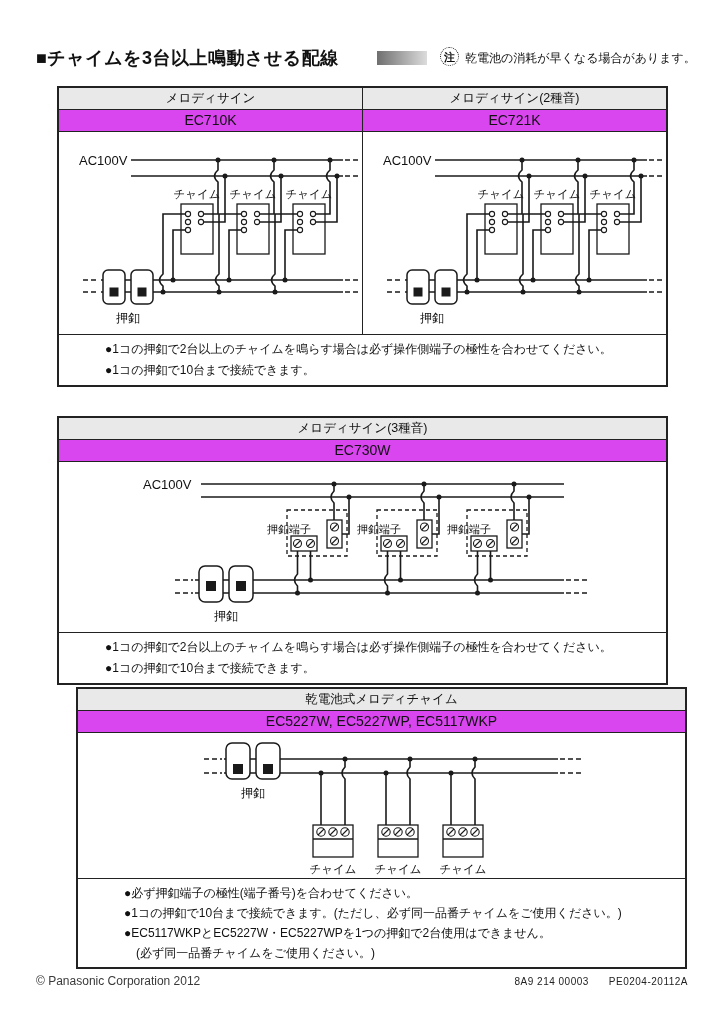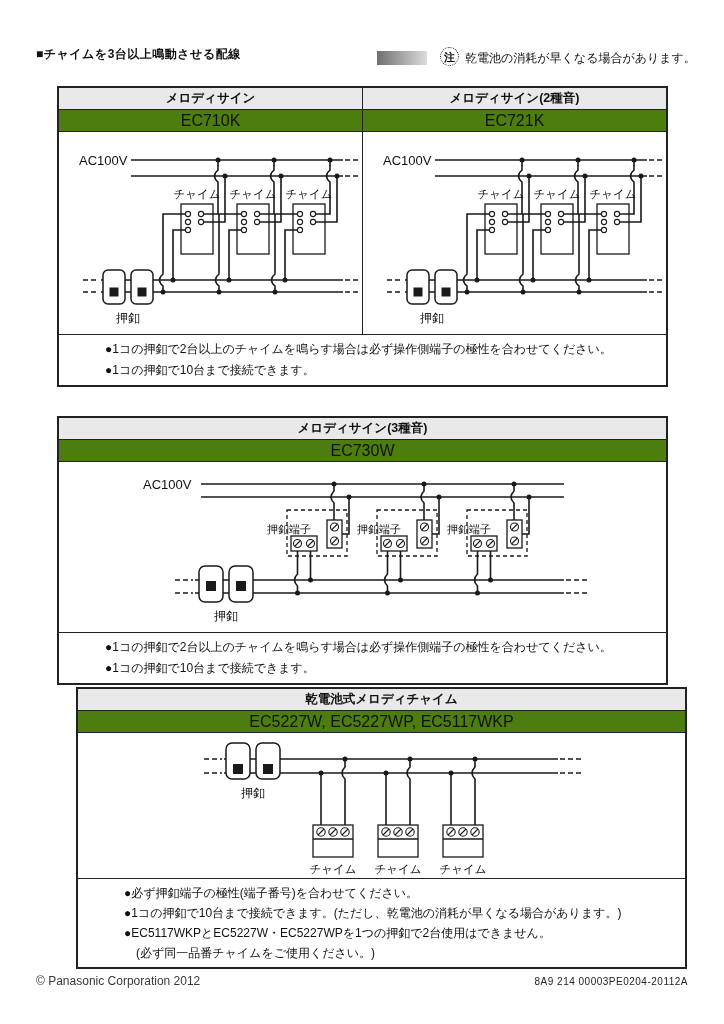"■チャイムを3台以上鳴動させる配線" .page-title { font-size: 12px -> 18px }
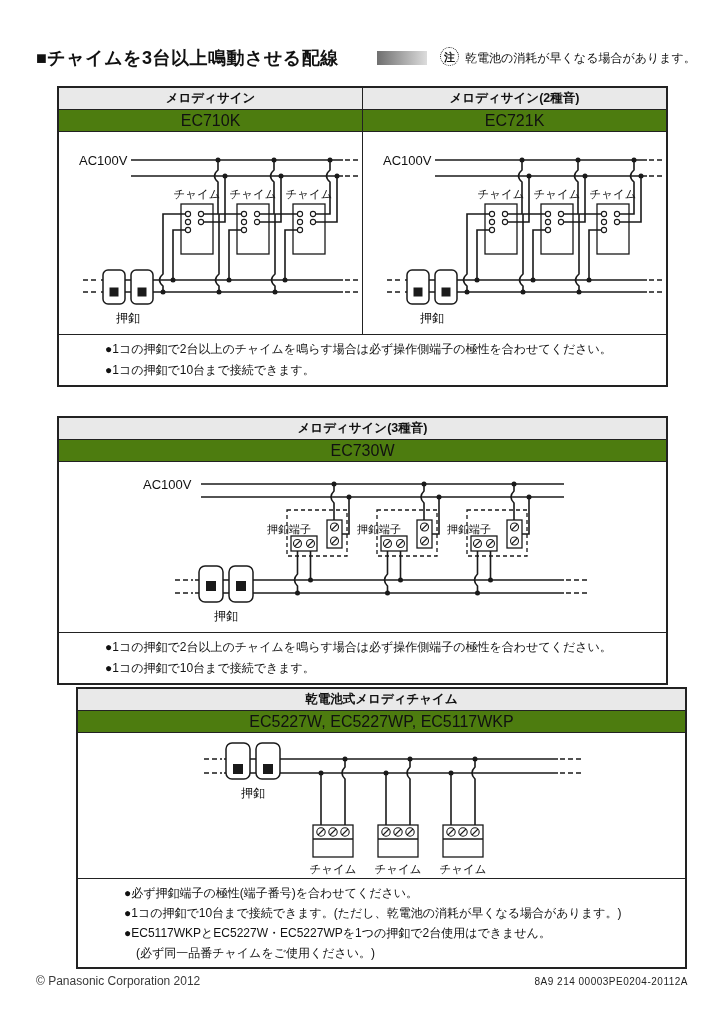"メロディサイン" .r-hdr .cell { font-weight: bold -> normal }
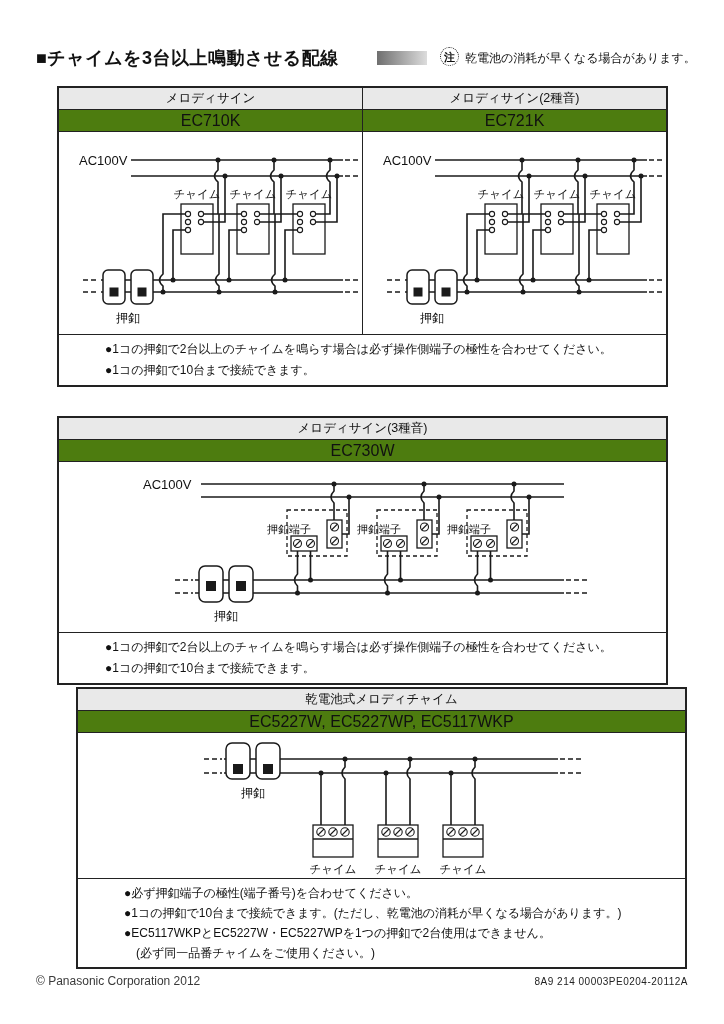"EC710K" .r-model .cell { background: #4d7c0f -> #d946ef; font-size: 16px -> 14px }
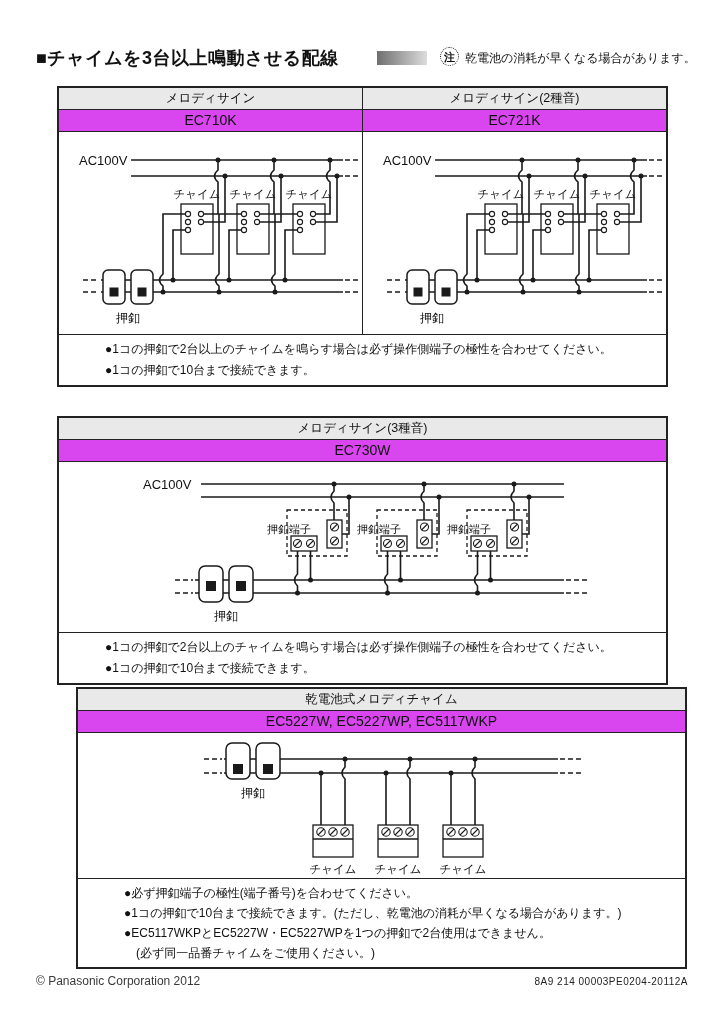"●1コの押釦で10台まで接続できます。(ただし、乾電池の消耗が早くなる場合があり" div { text: 乾電池の消耗が早くなる場合があります -> 必ず同一品番チャイムをご使用ください }
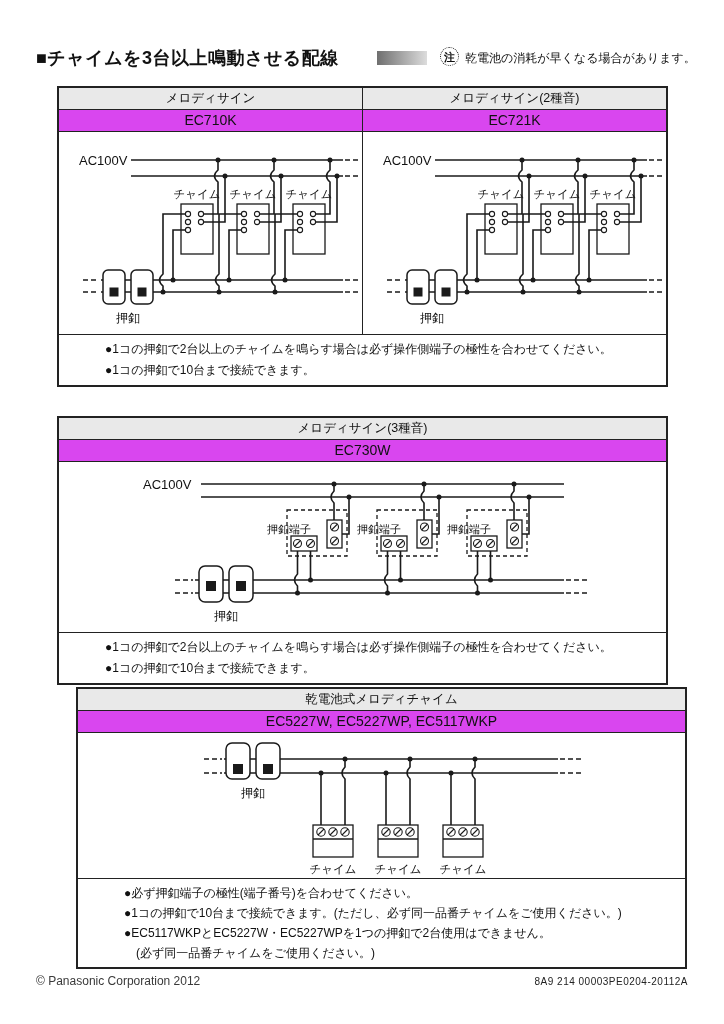"8A9 214 00003" .codes { gap: 0 -> 20px }
